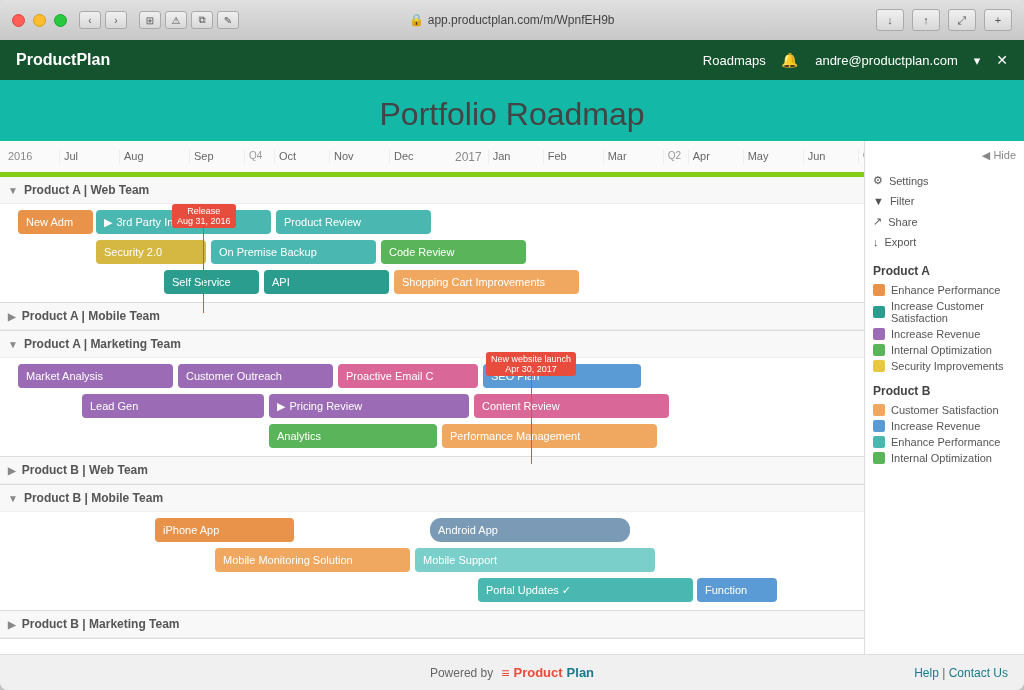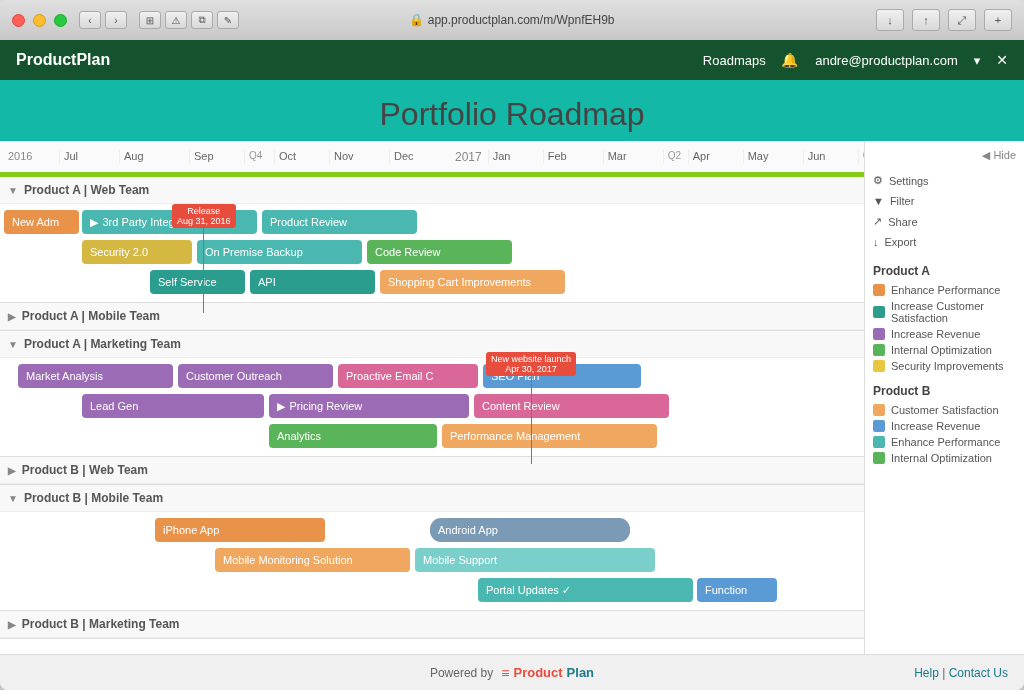"Release" div.group-content { padding: 2px 0 4px -> 2px 14px 4px }
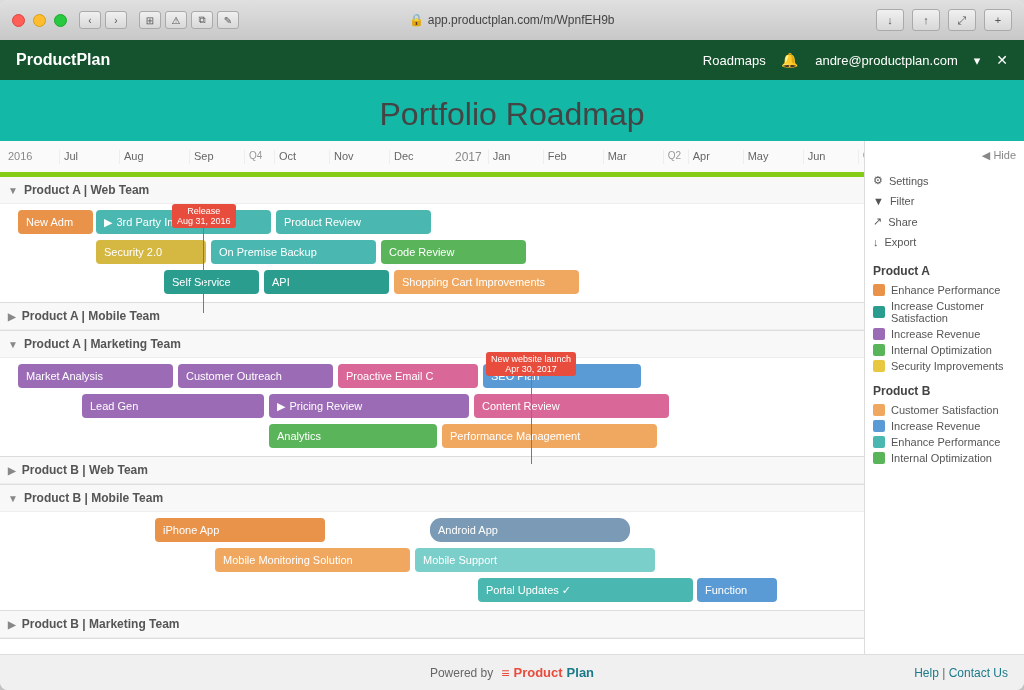"iPhone App" div.gantt-bar { width: 170px -> 139px }
